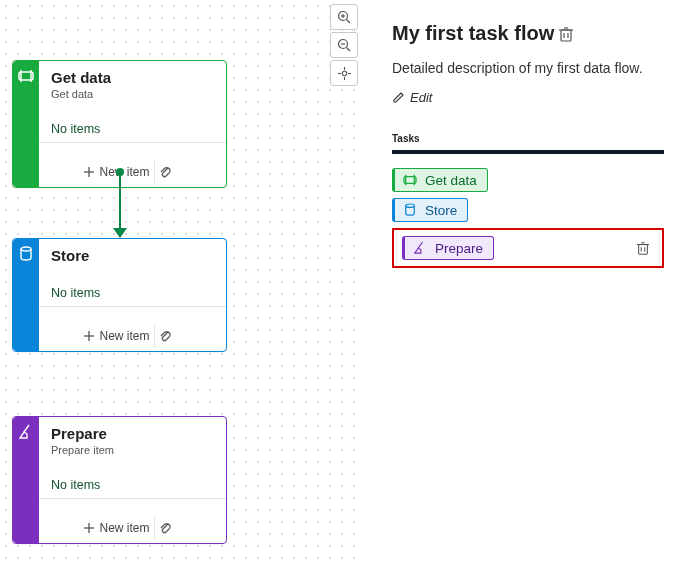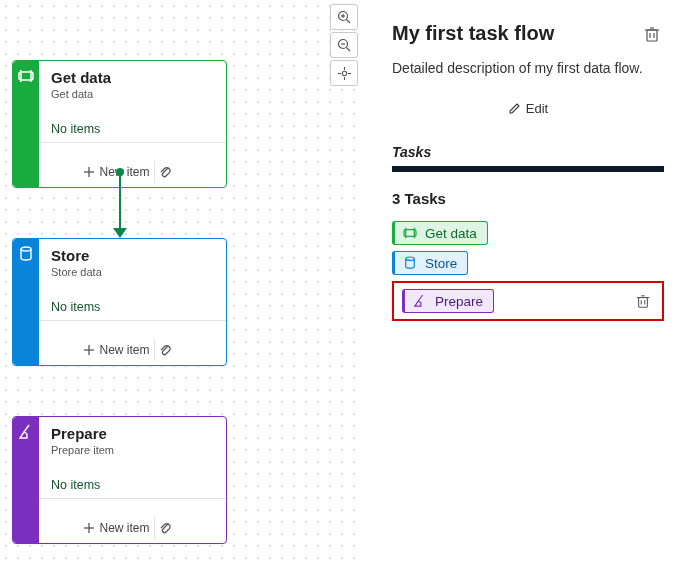"My first task flow" .panel-head { justify-content: space-between -> none }
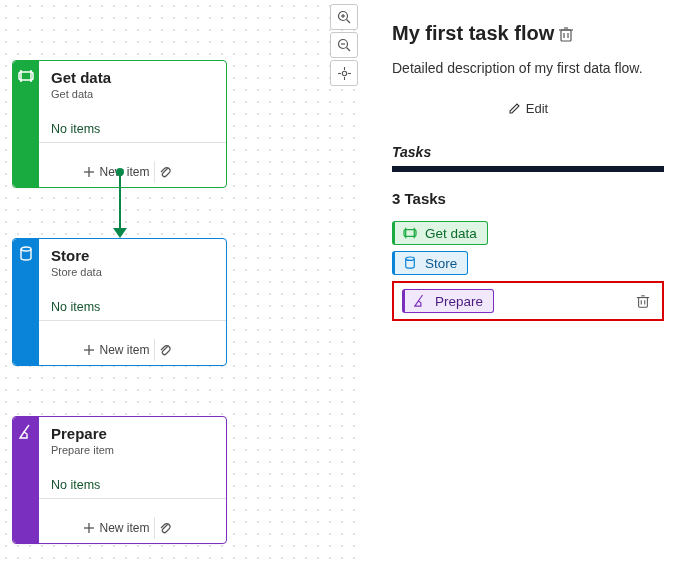"Edit" .edit-row { font-style: none -> italic; justify-content: center -> flex-start; margin-top: 25px -> 14px }
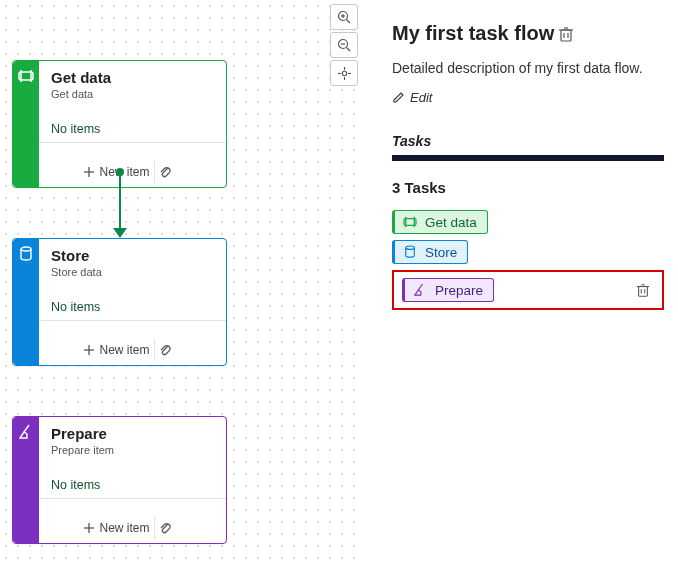"Tasks" .section-label { border-bottom: 6px solid #0f172a -> 4px solid #0f172a; font-size: 14px -> 10px; font-style: italic -> none }
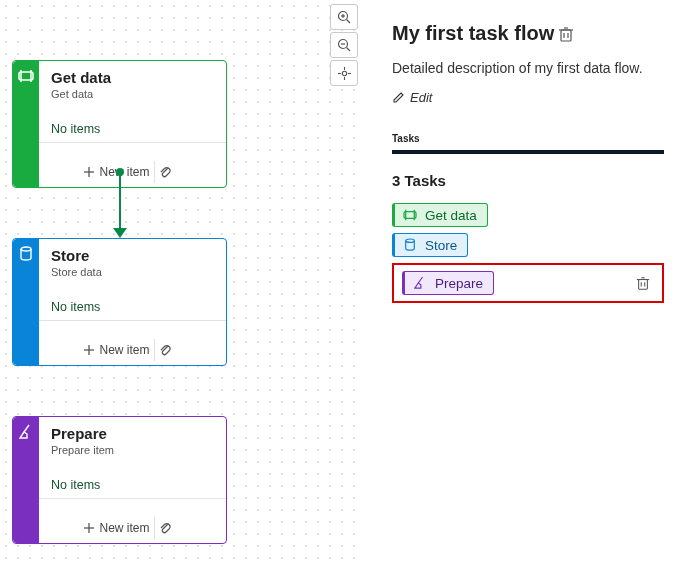"3 Tasks" div.tasks-count { html: <div>3 Tasks</div> -> none }
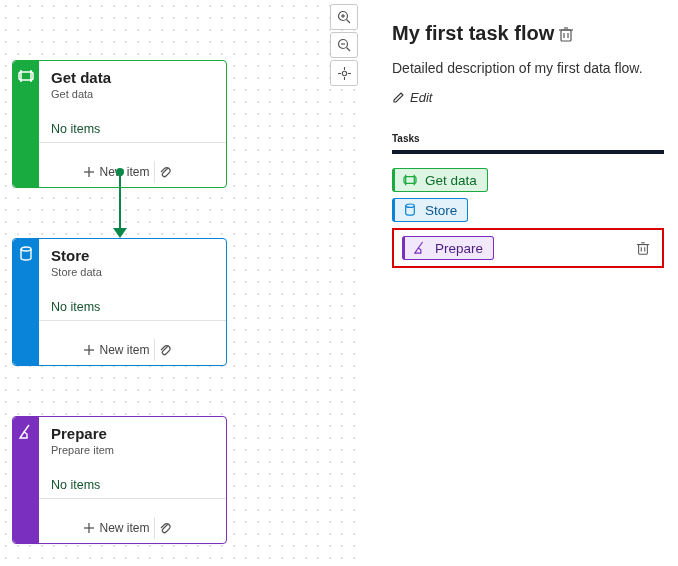"Store data" div.node-sub { html: <div>Store data</div> -> none }
